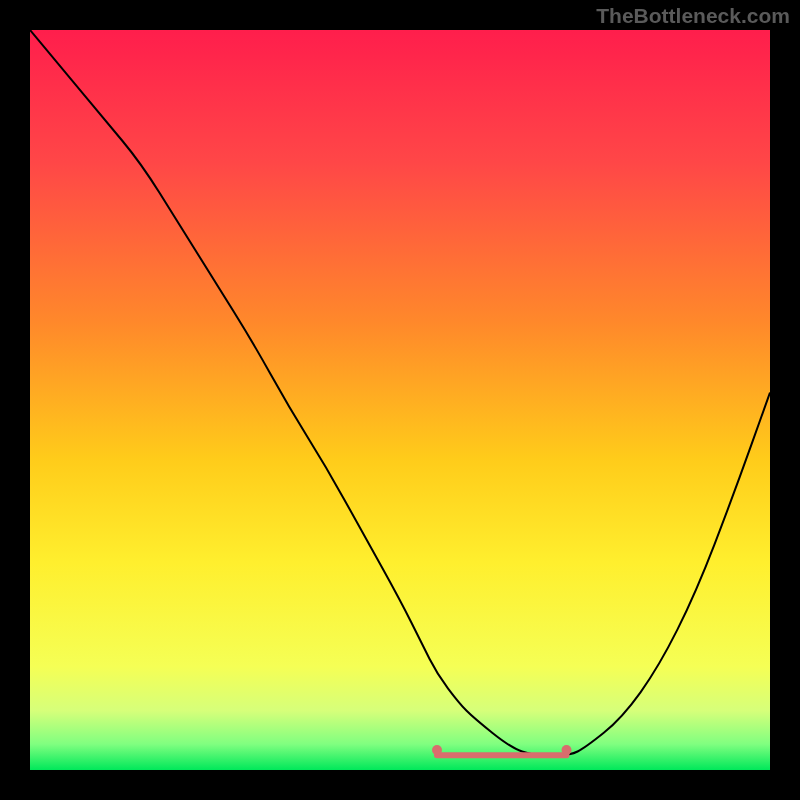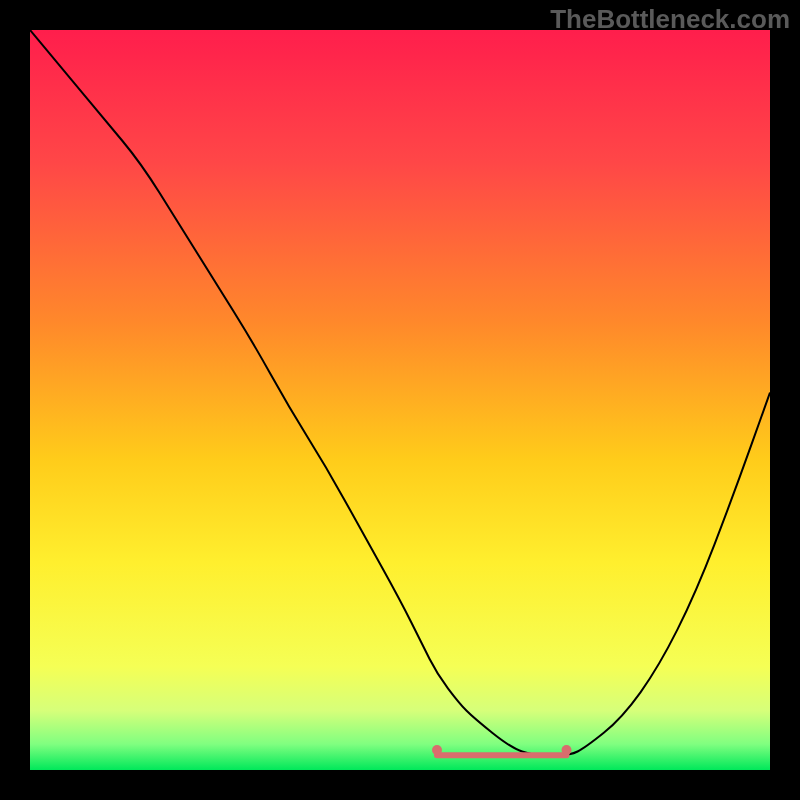"TheBottleneck.com" .attribution { font-size: 26px -> 21px }
